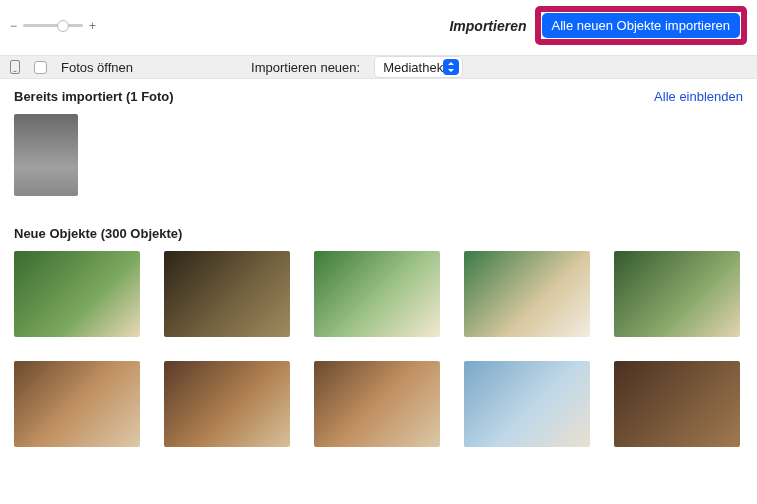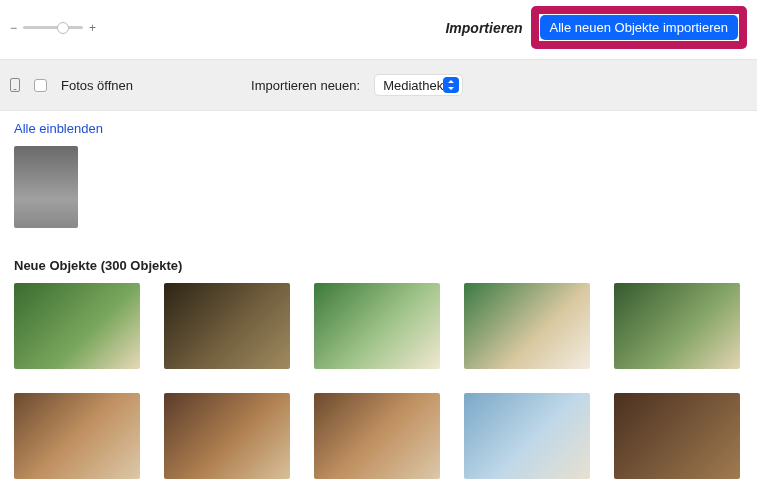"Alle neuen Objekte importieren" .btn-primary-wrap { border: 8px solid #be185d -> 6px solid #be185d }
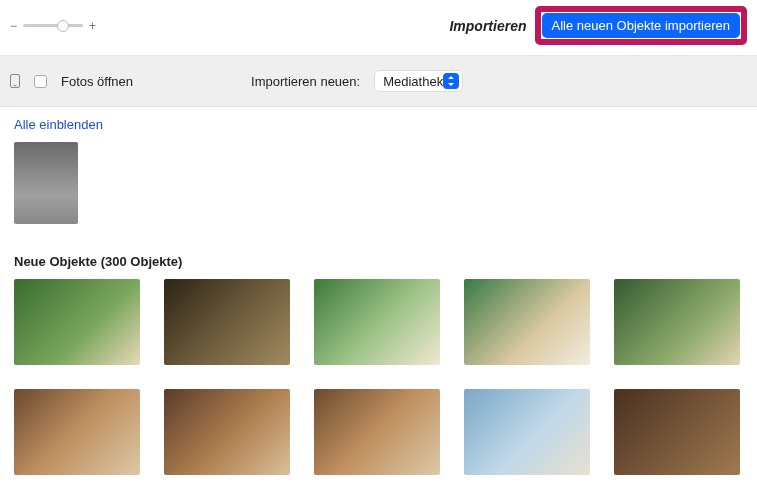"Fotos öffnen" .options-bar { padding: 14px 10px -> 0 10px }
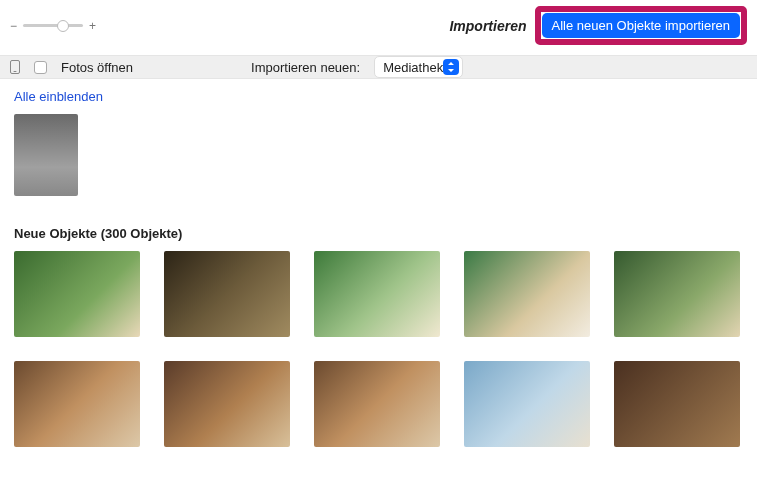"Bereits importiert (1 Foto)" span { html: none -> <span>Bereits importiert (1 Foto)</span> }
